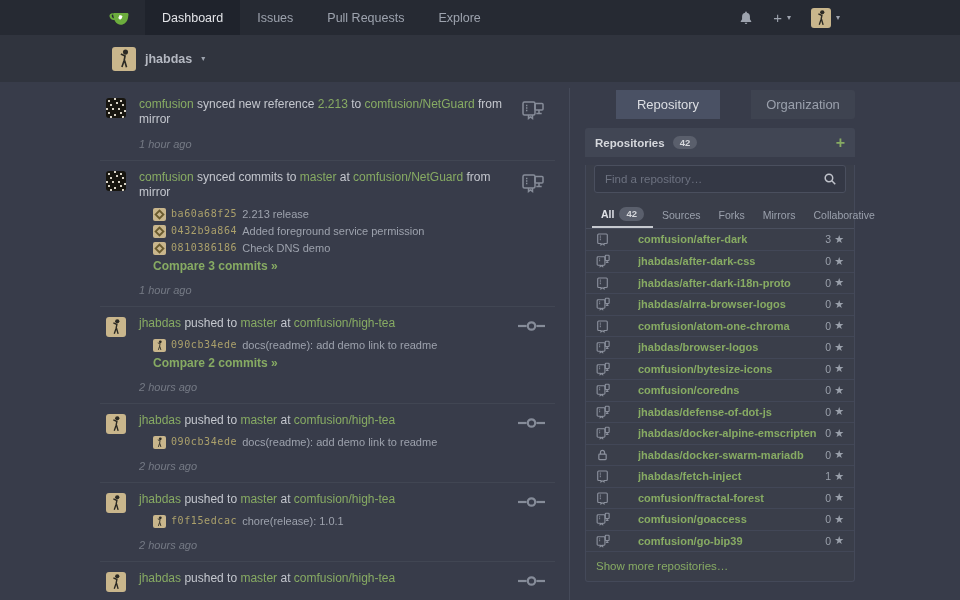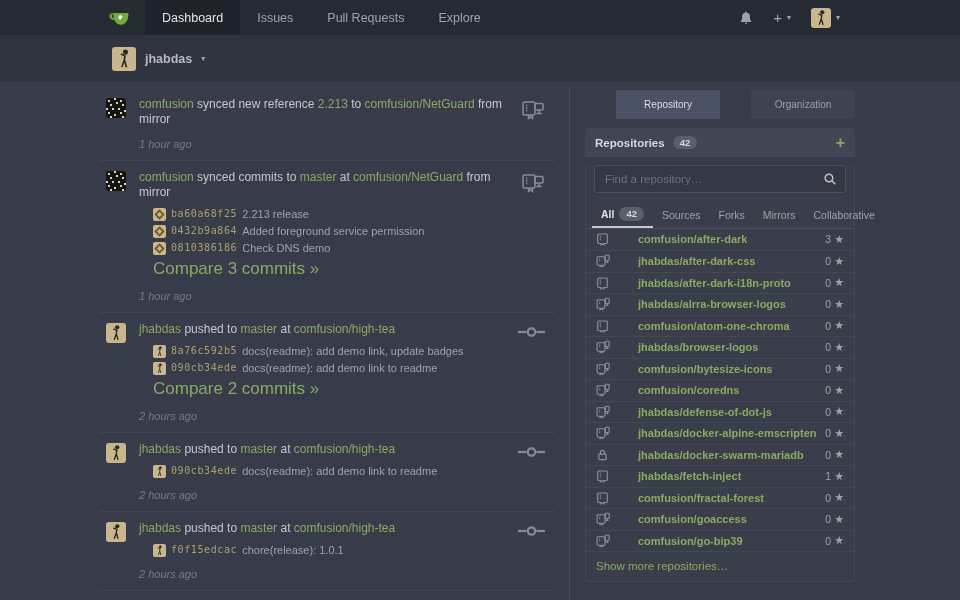"Repository" .side-tab { font-size: 10px -> 13px }
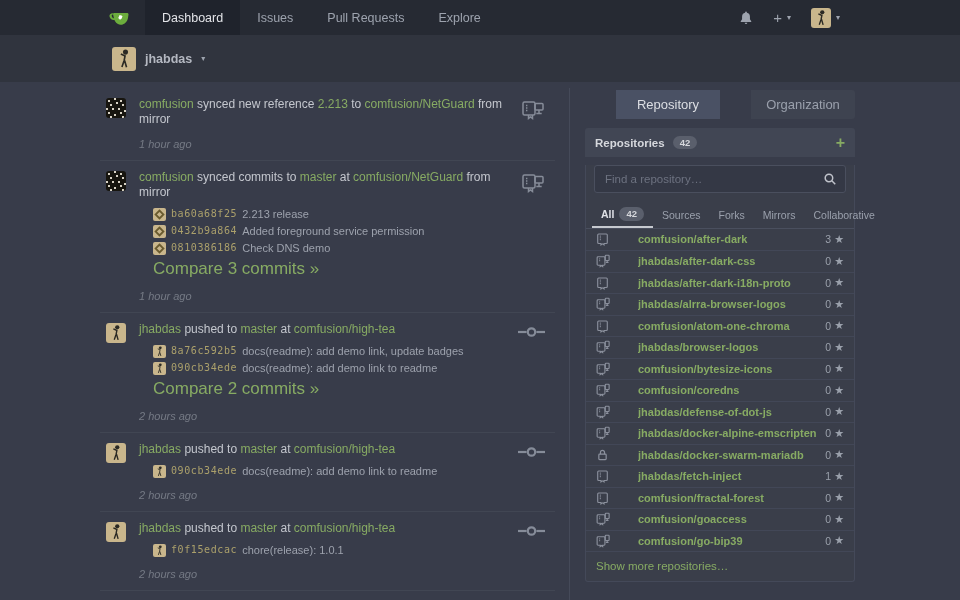"Compare 3 commits »" .compare { font-size: 17px -> 12px; font-weight: 400 -> 700 }
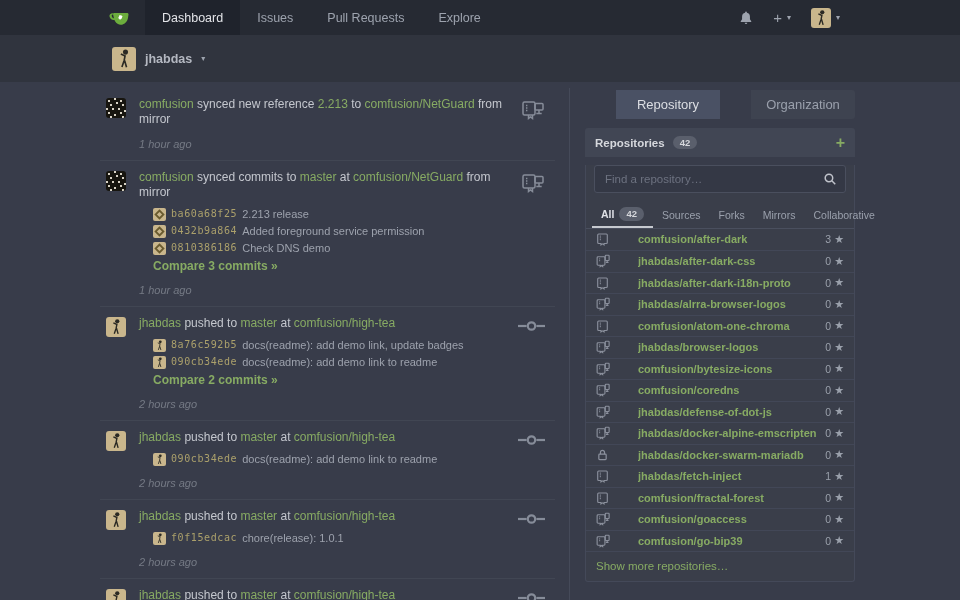"8a76c592b5" div.commit-line { html: <div> <span> <svg> <rect></rect> <circle></circle> <path></path> </svg> </span> <span>8a76c592b5</span> <span>docs(readme): add demo link, update badges</span> </div> -> none }
